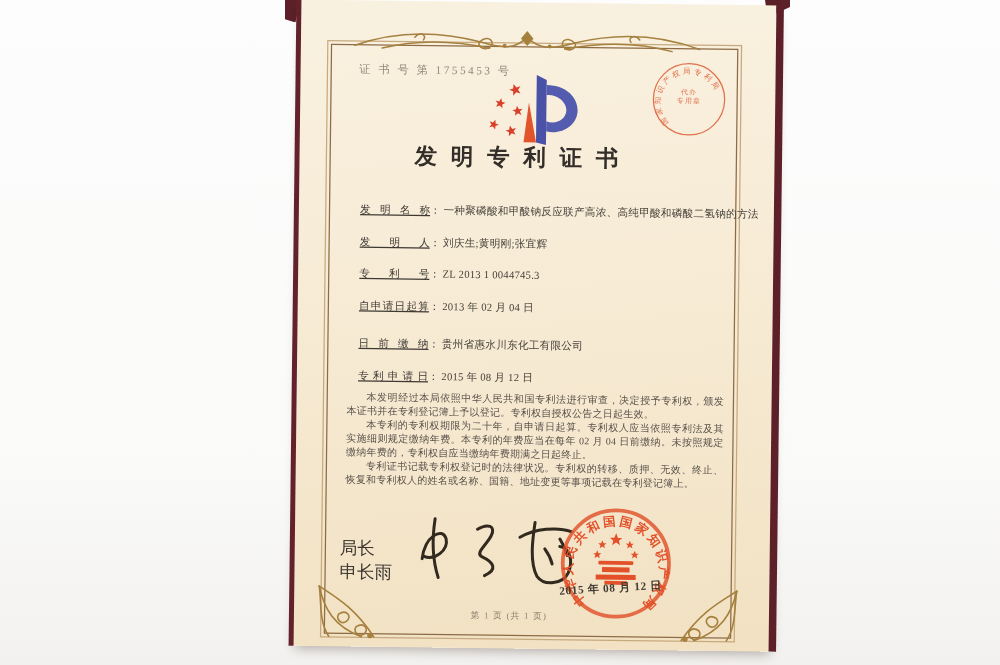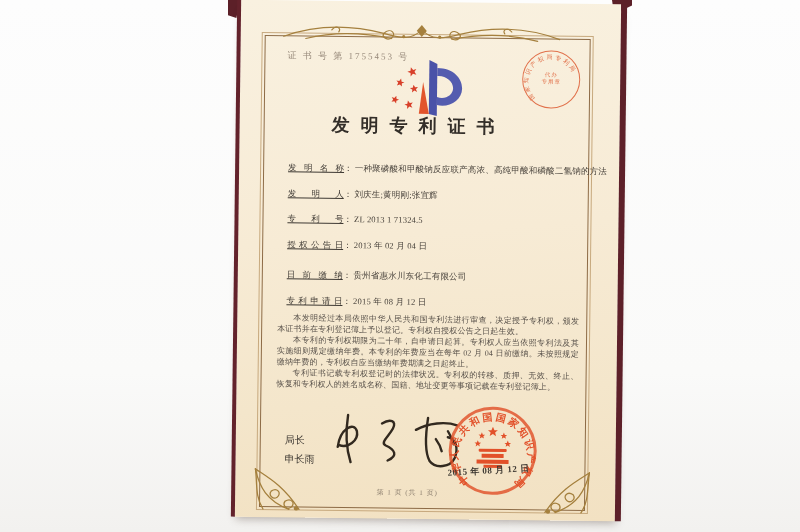"ZL 2013 1 71324.5" span.fvalue { text: 71324.5 -> 0044745.3 }
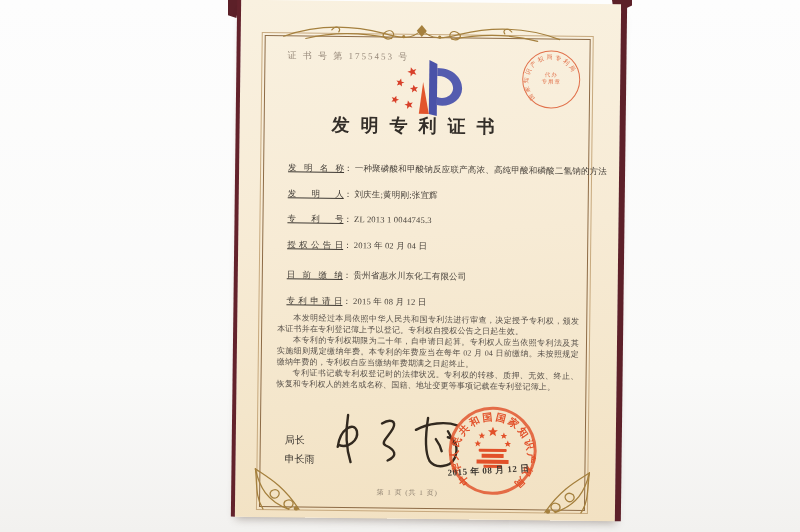"授权公告日" span.flabel { text: 授权公告日 -> 自申请日起算 }
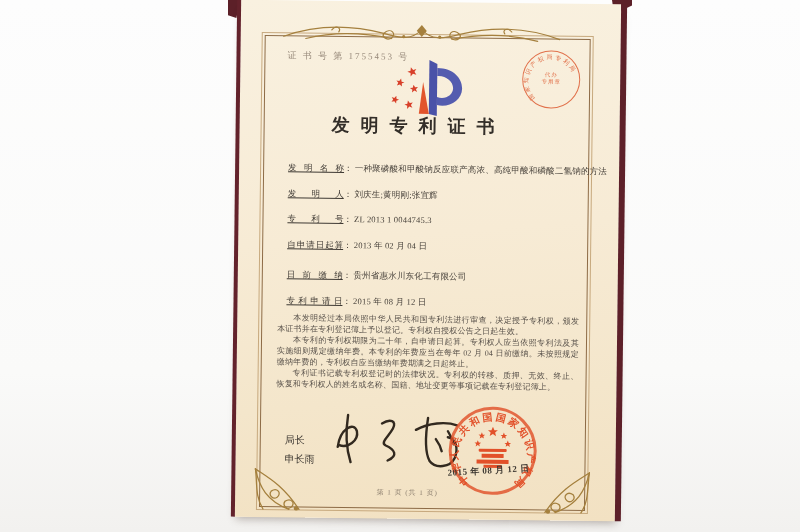"局长" .signer { font-size: 10px -> 14px; left: 49px -> 36px }
